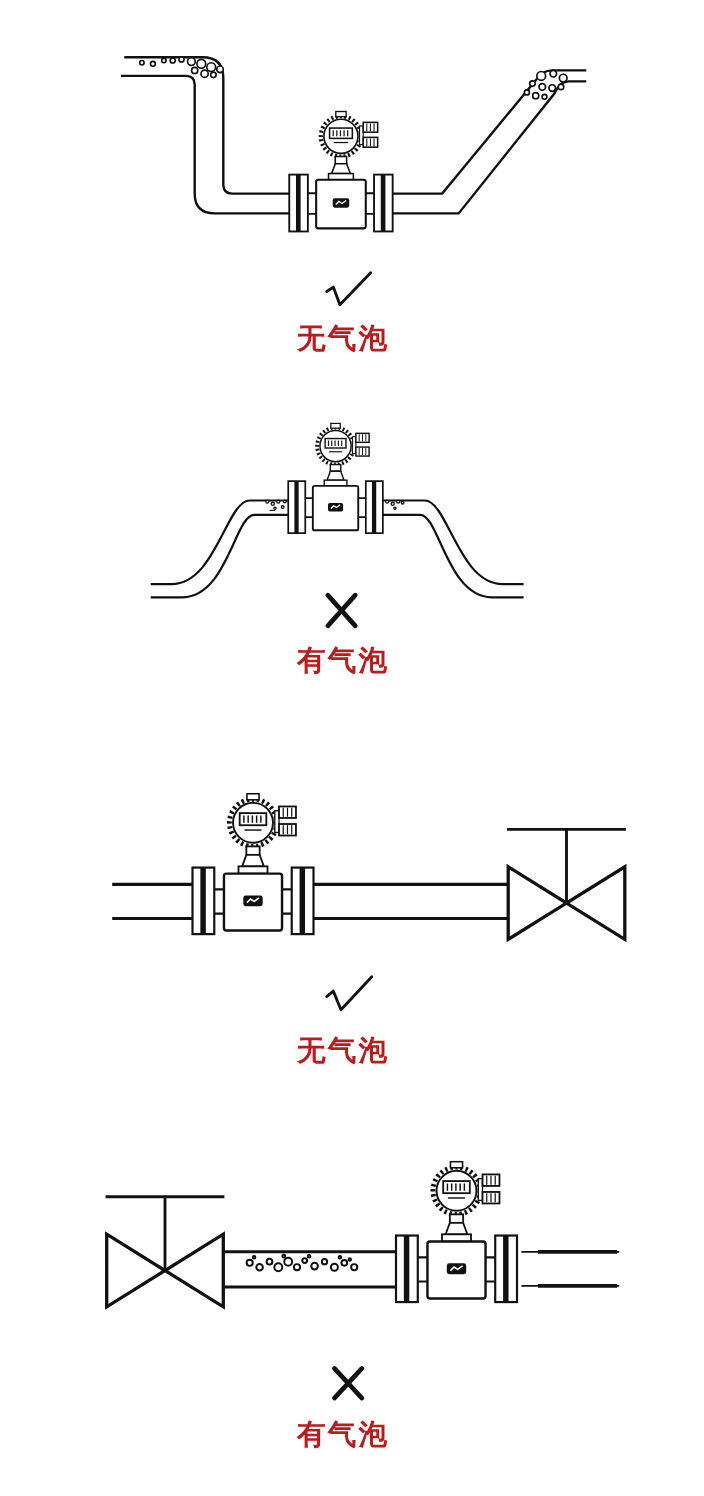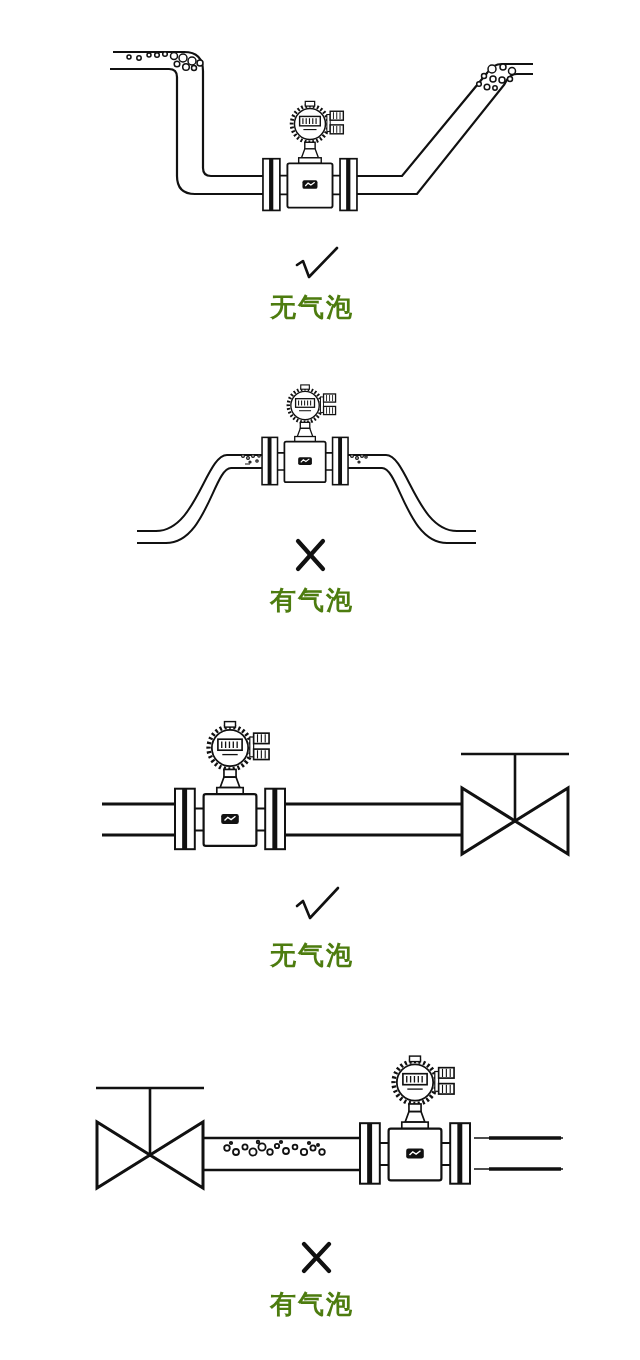"无气泡" .cn-label { color: #4d7c0f -> #b91c1c }
